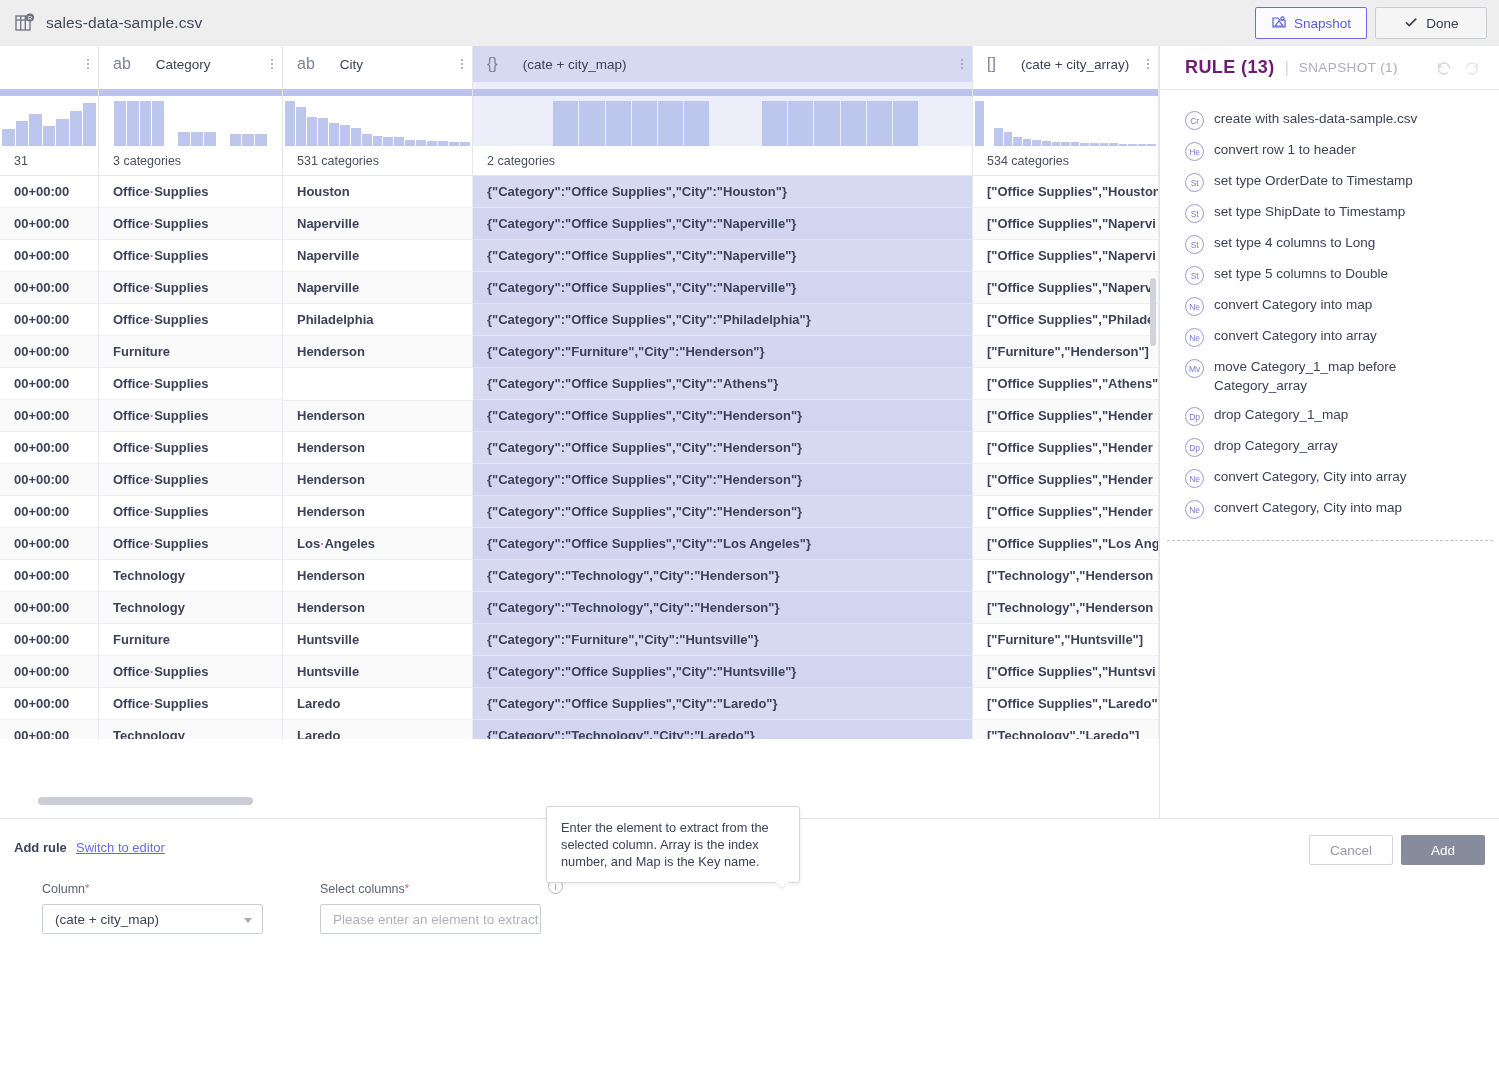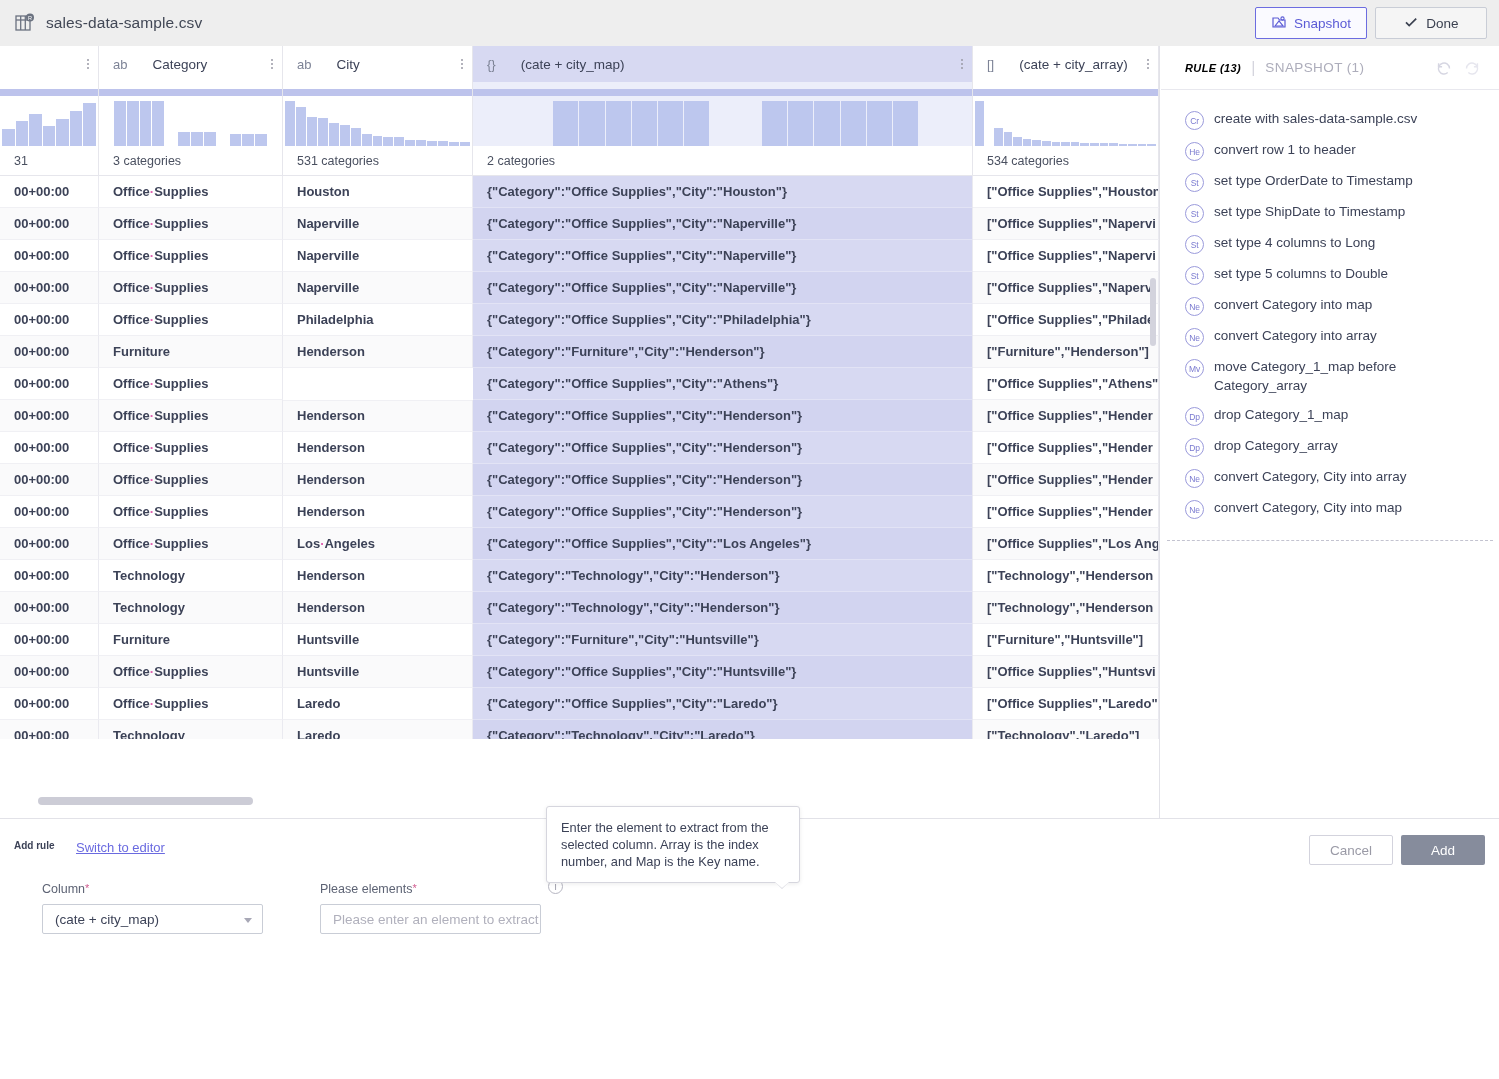"ab" .th .ttype { font-size: 13px -> 16px }
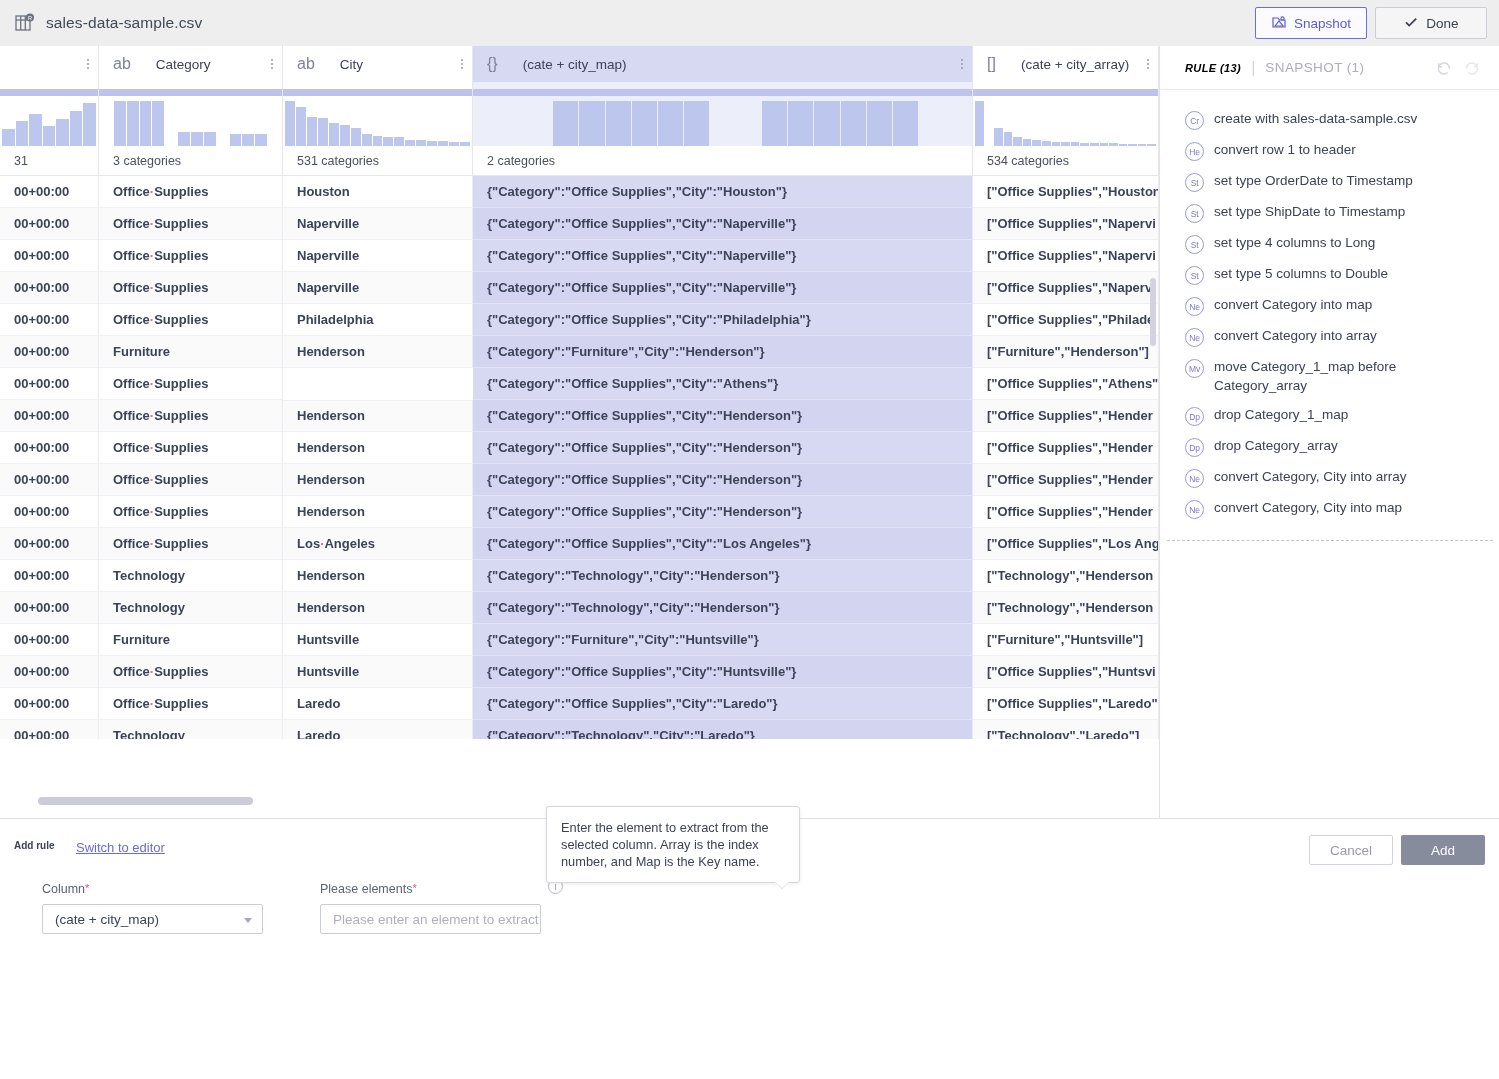"RULE (13)" .tab-rule { color: #000000 -> #701a75; font-size: 11px -> 18px; font-style: italic -> none }
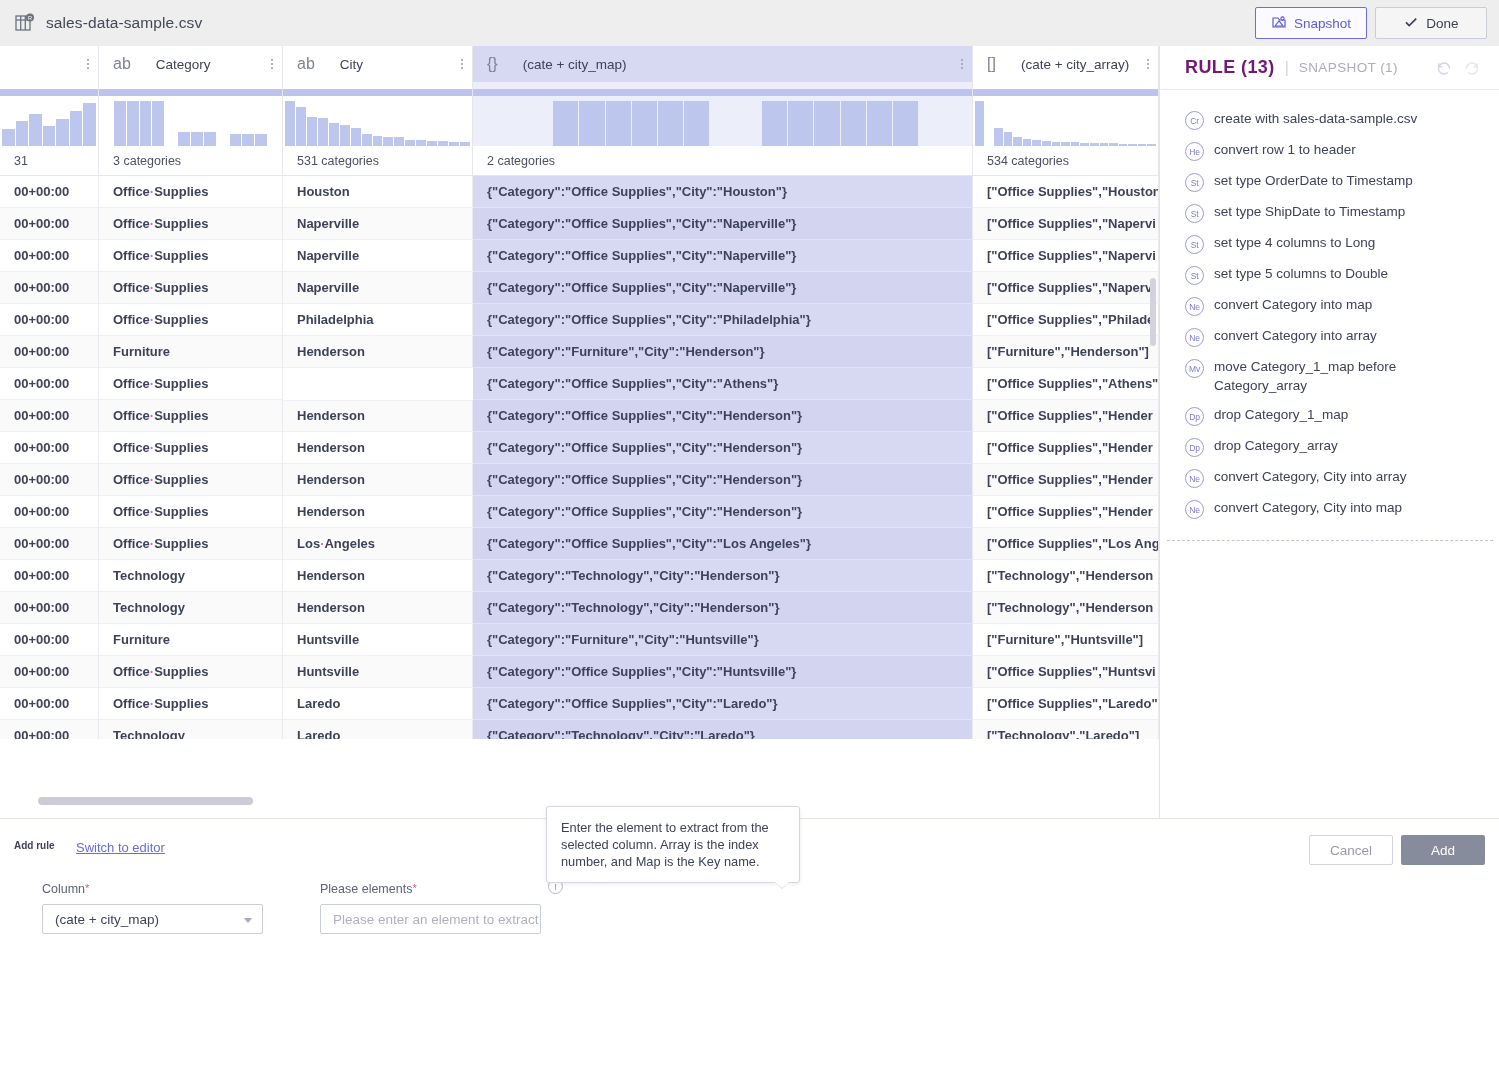"Add rule" .addrule-label { font-size: 10px -> 13px }
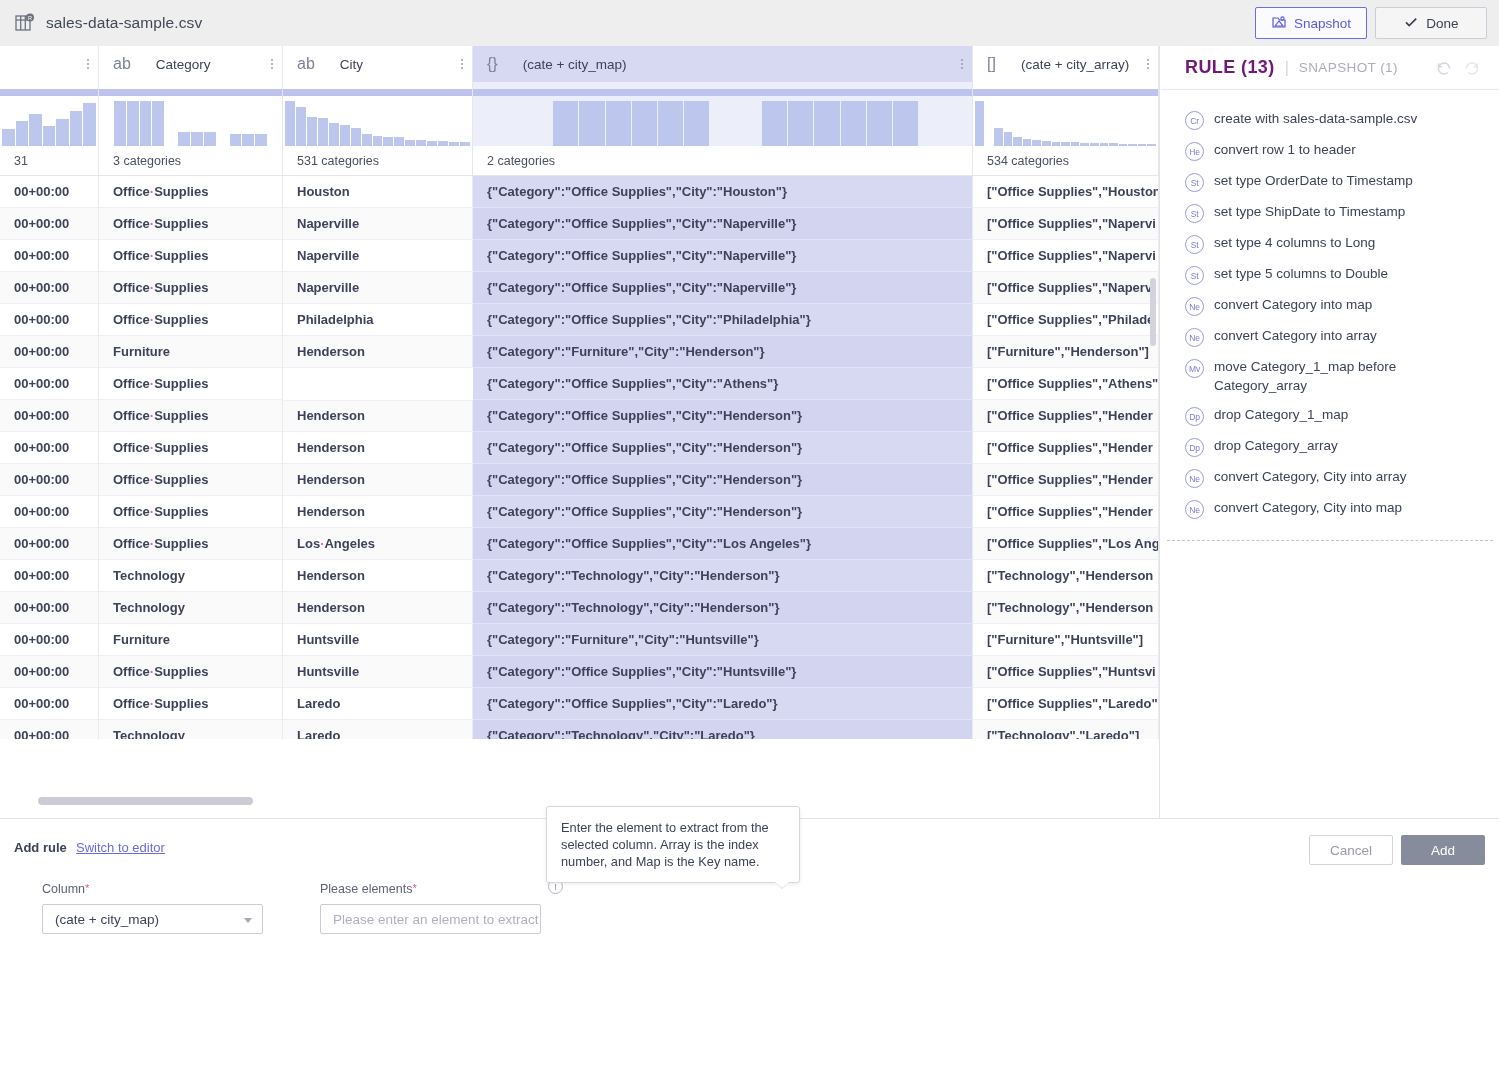"Please elements" span { text: Please elements -> Select columns }
